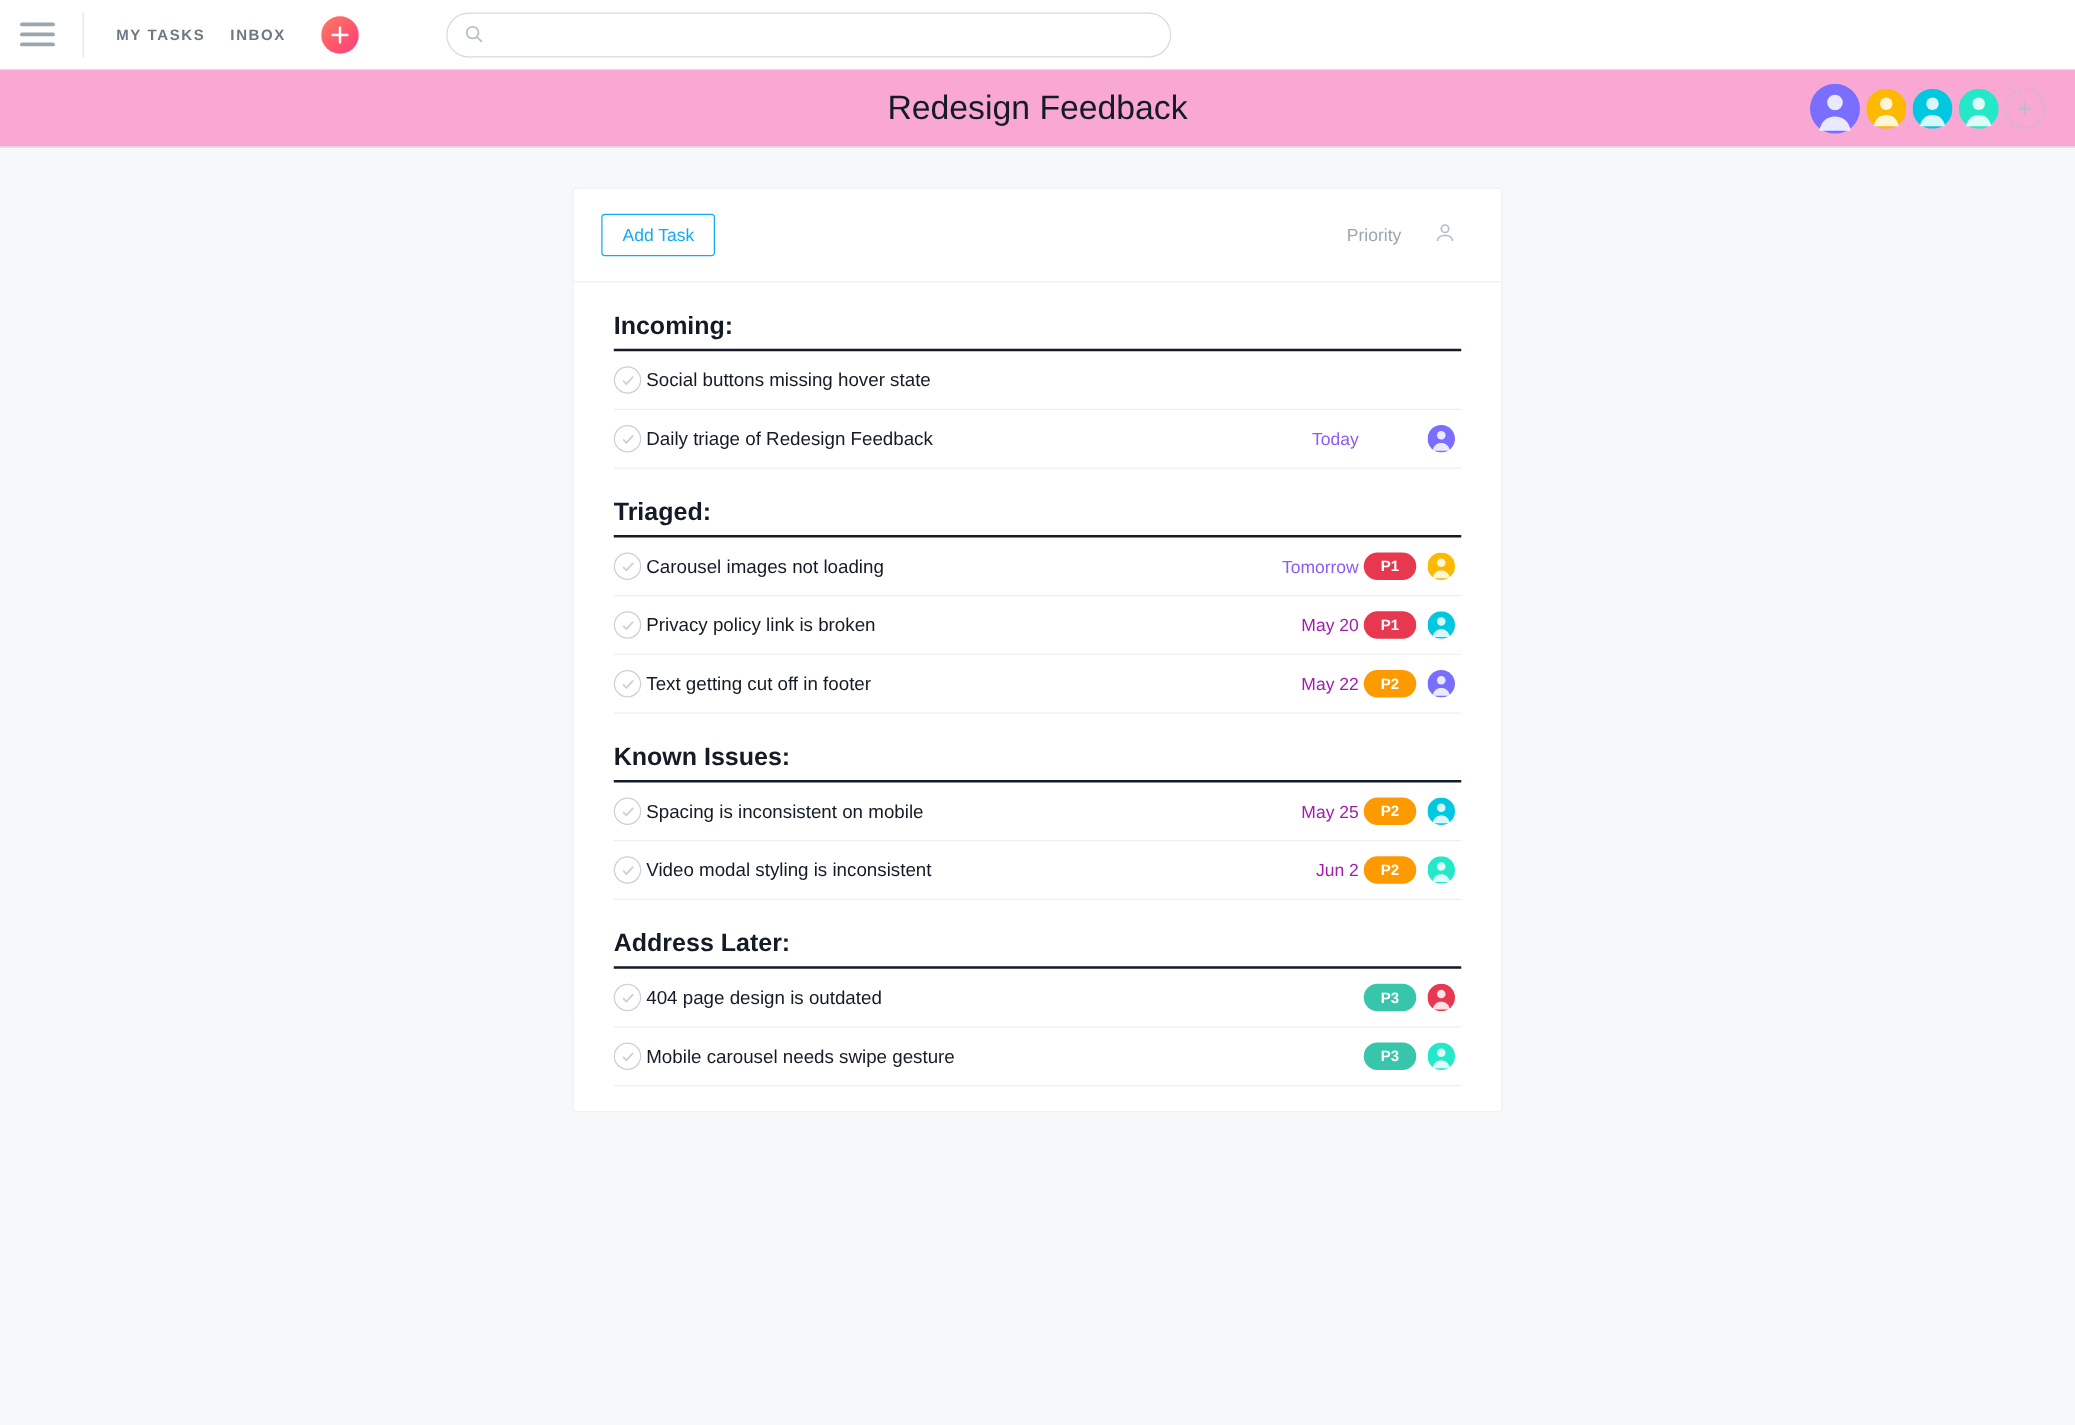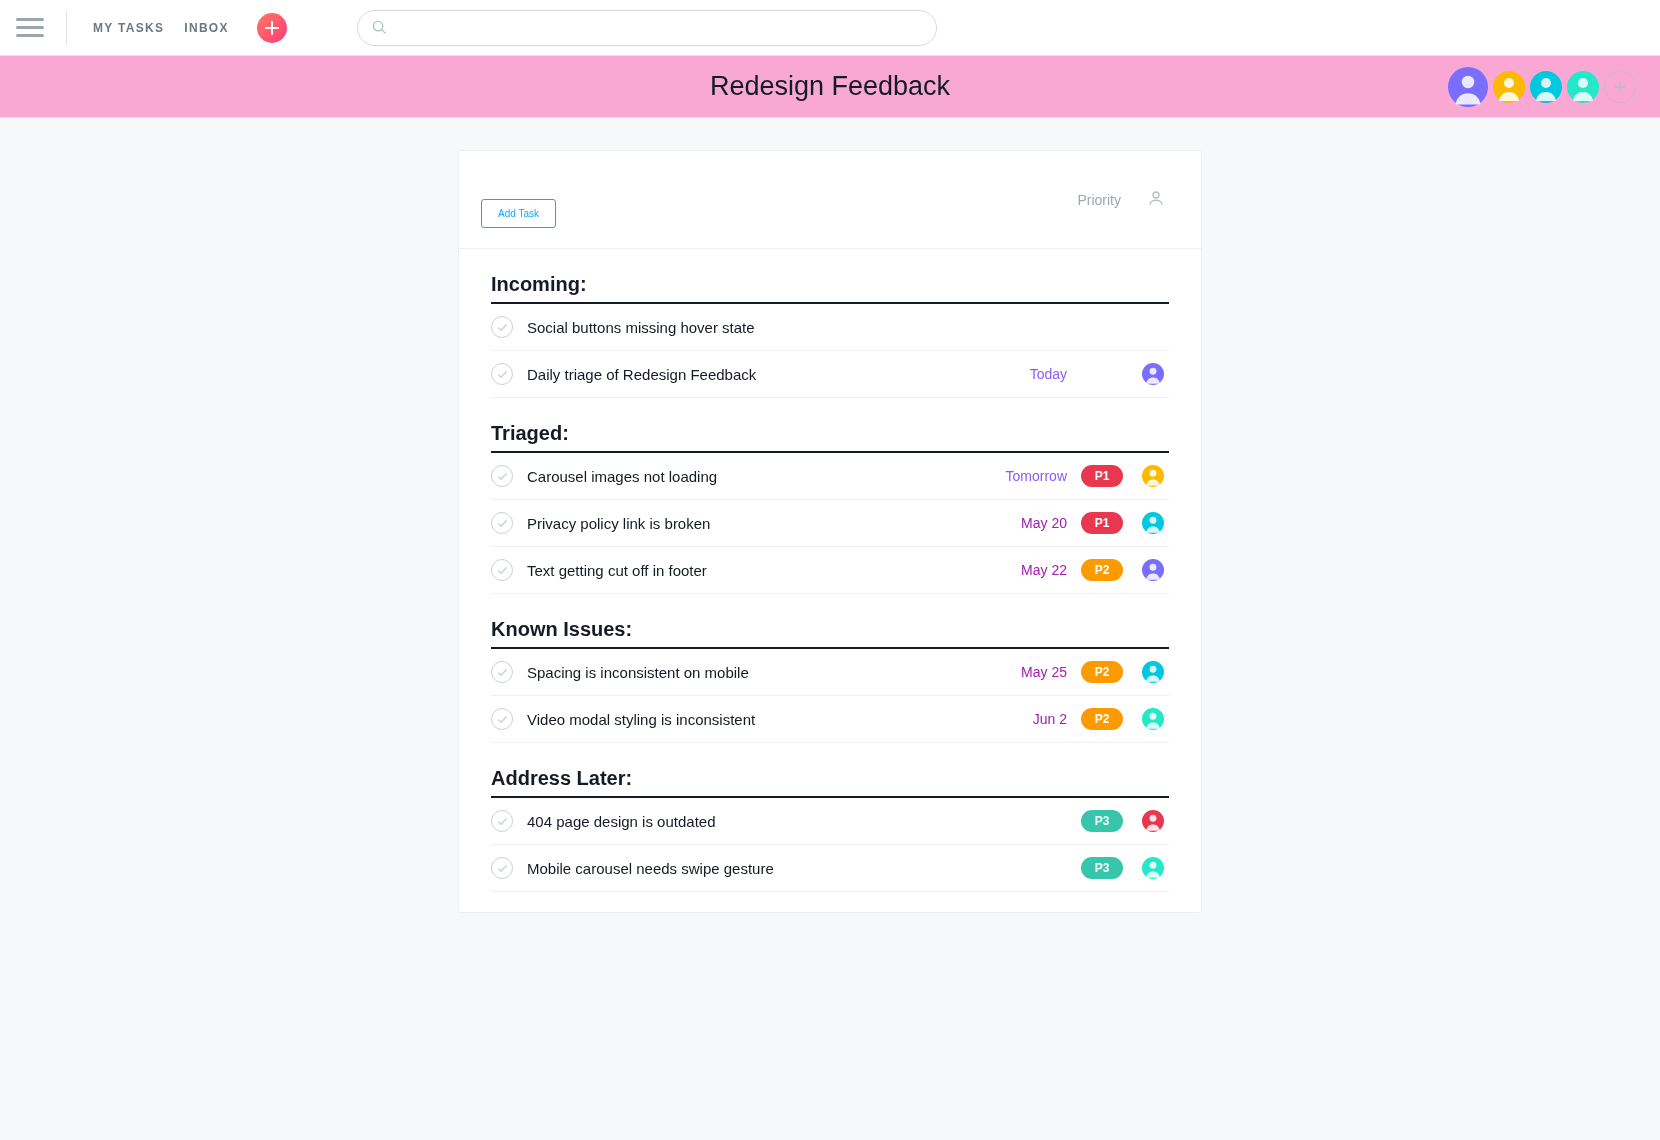"Add Task" .add-task-btn { font-size: 10px -> 14px; margin-top: 28px -> none }
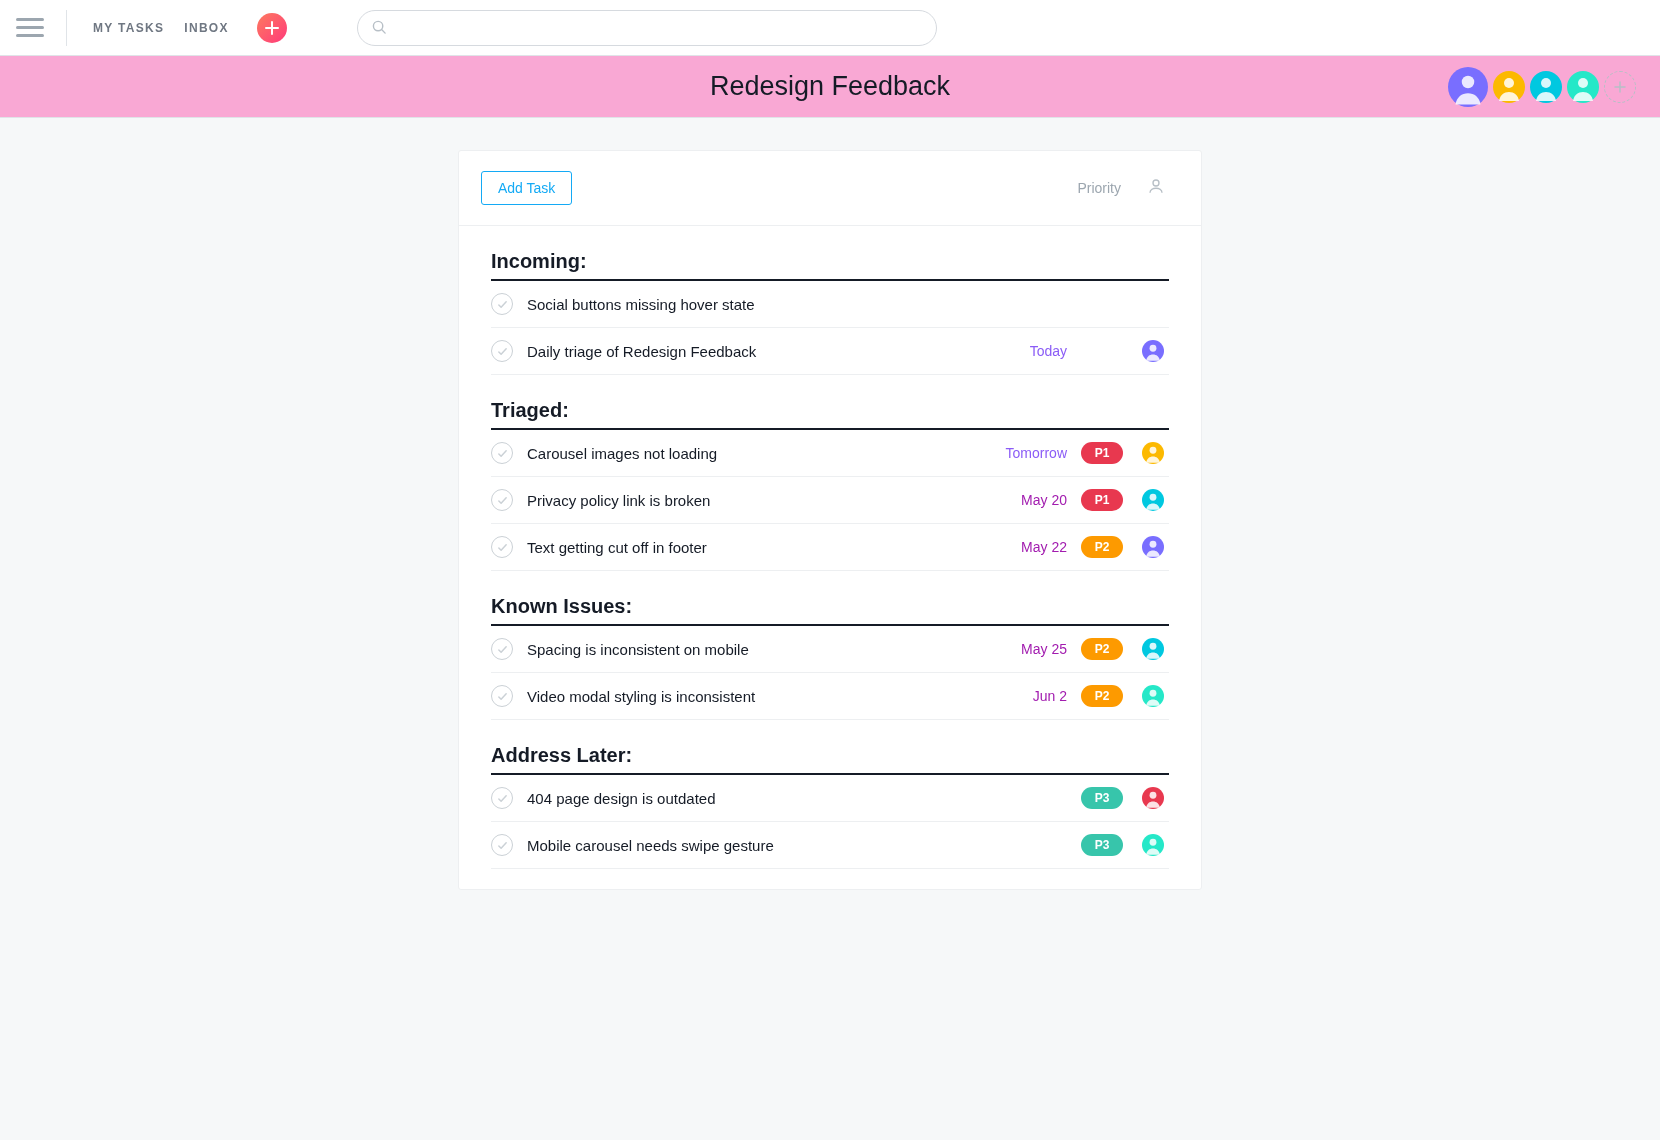"Social buttons missing hover state" .task-row { gap: 14px -> 4px }
